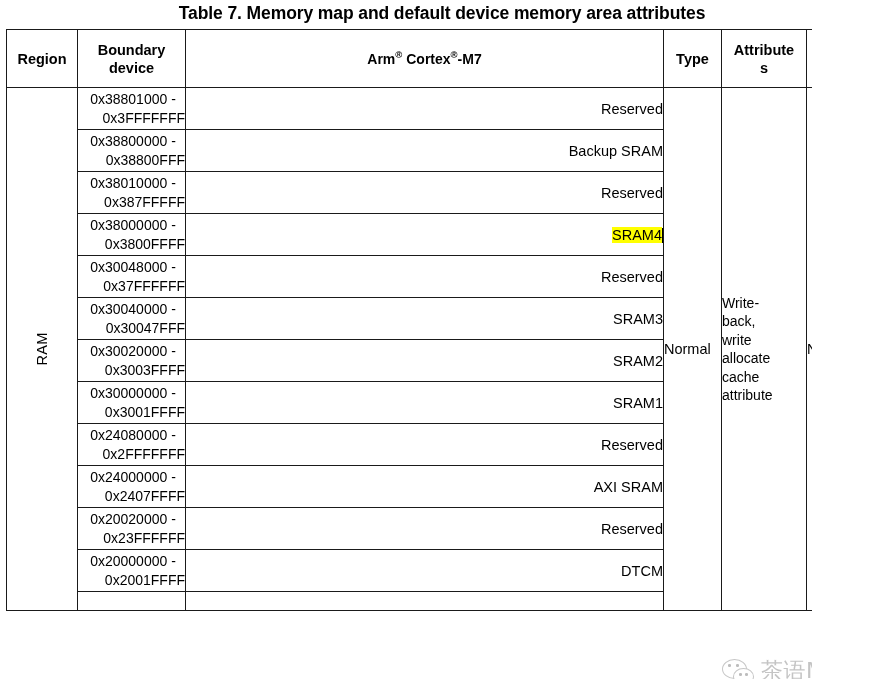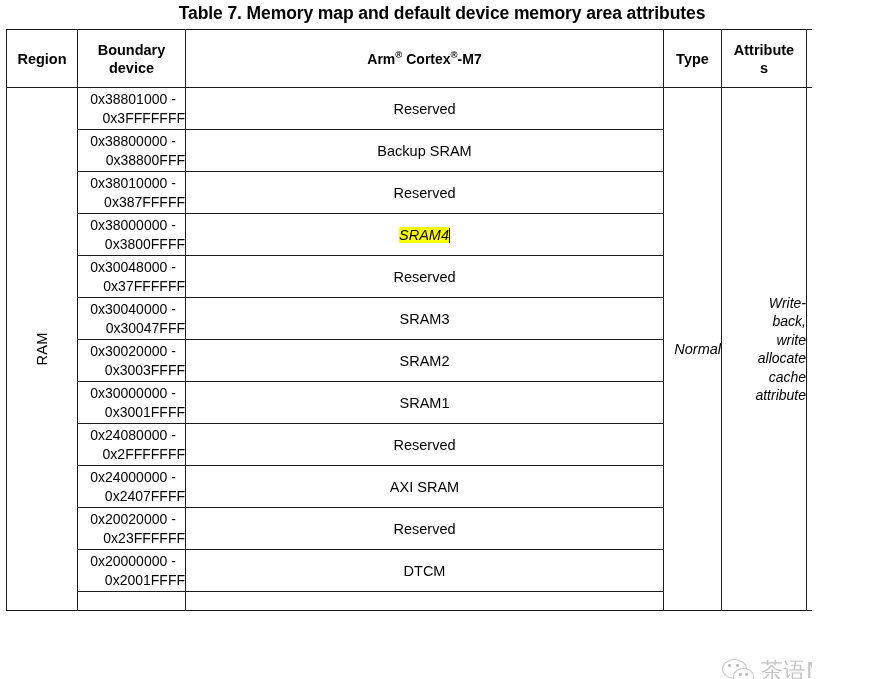"Reserved" td.desc-cell { text-align: center -> right }
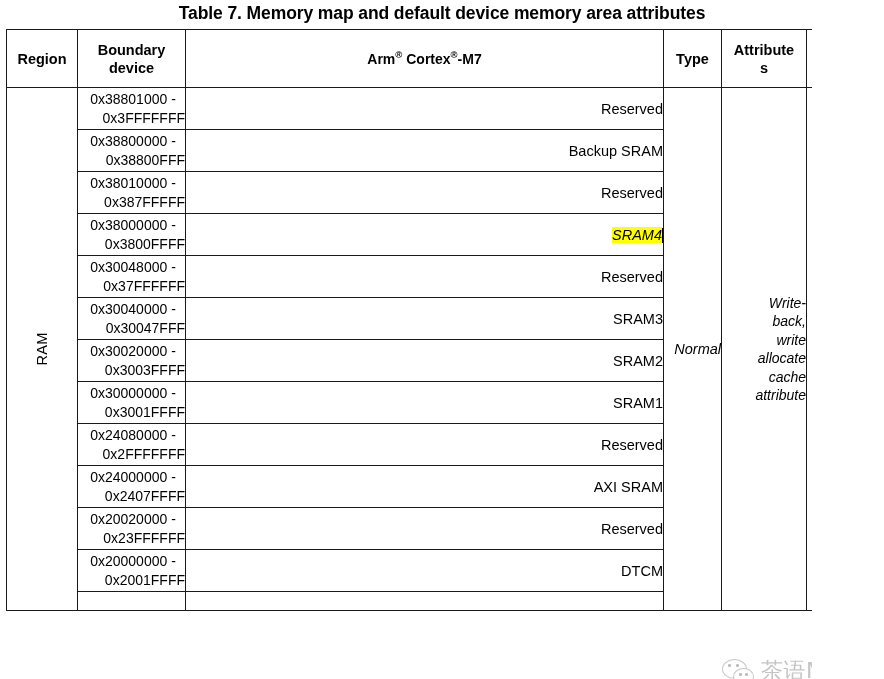"SRAM4" span.hl { font-style: italic -> none }
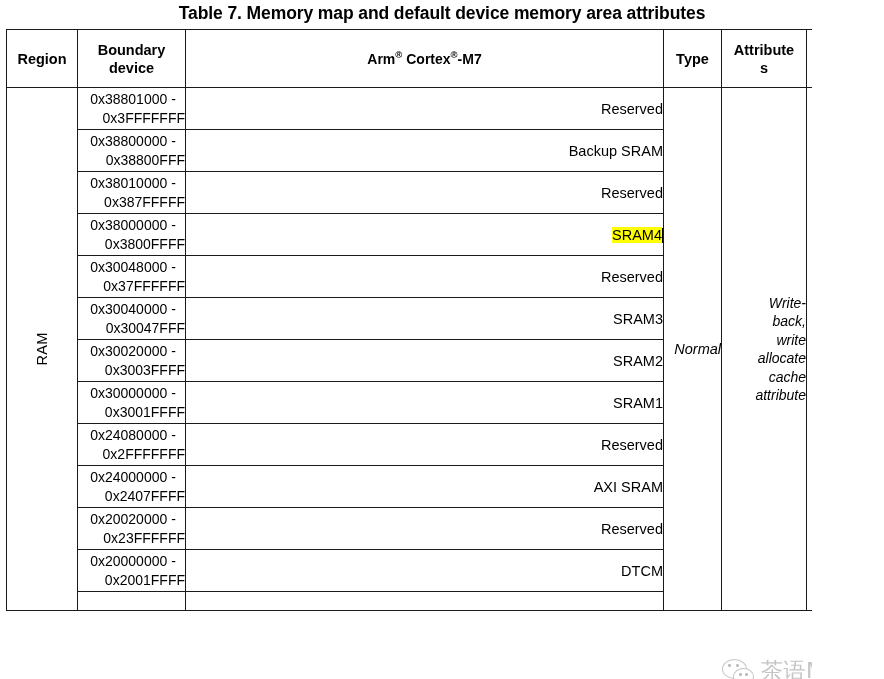"Write-" td.type-cell, td.attr-cell, td.exec-cell { font-style: italic -> none; text-align: right -> left }
